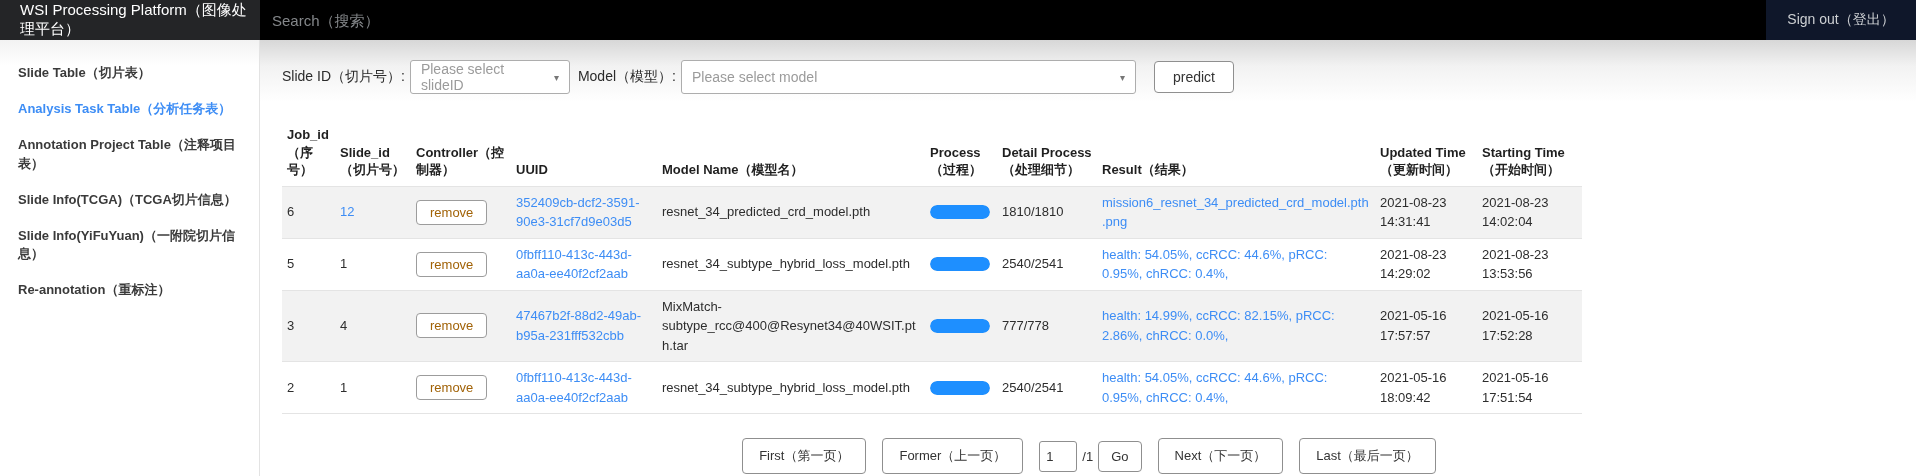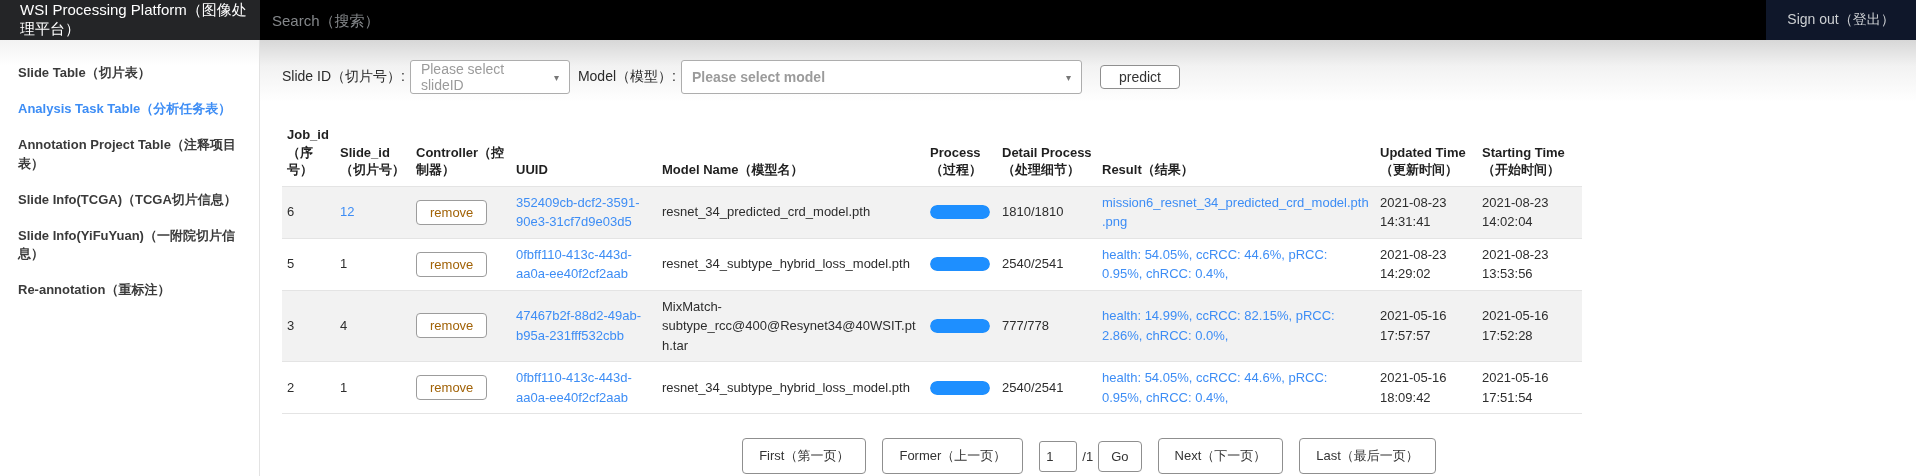"Please select model" .select-model { font-weight: bold -> none; width: 401px -> 455px }
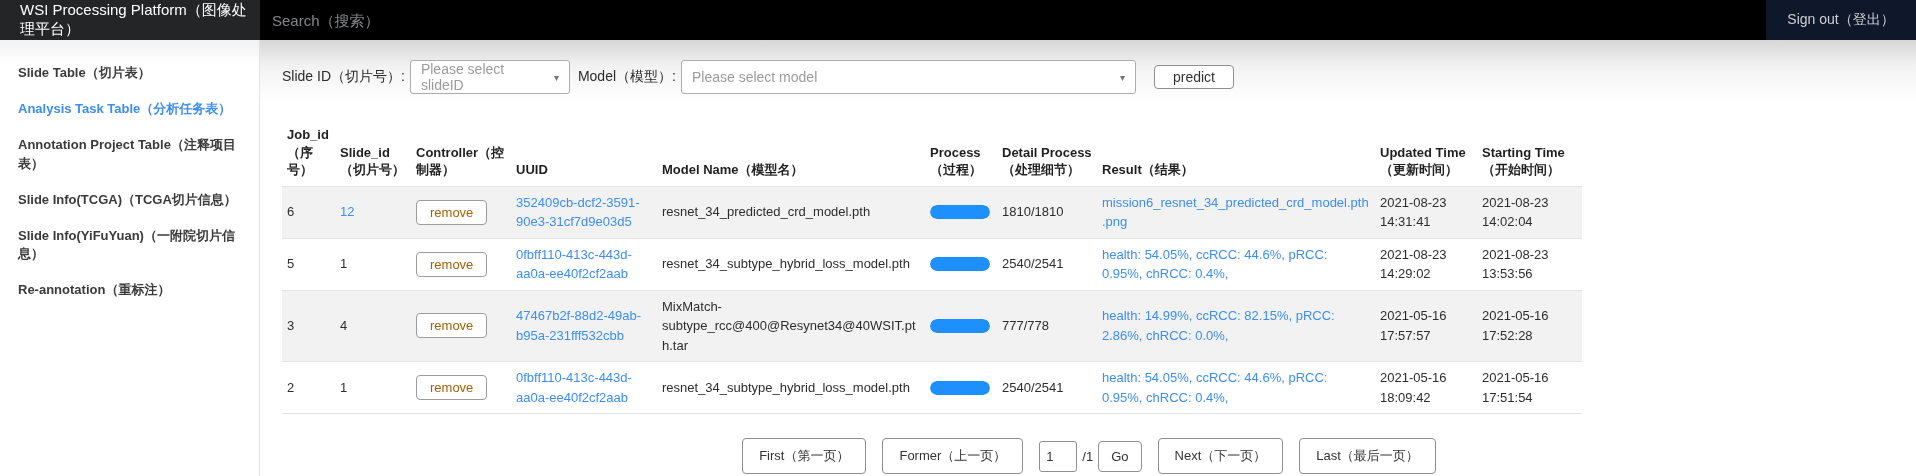"predict" .predict-btn { height: 24px -> 32px }
